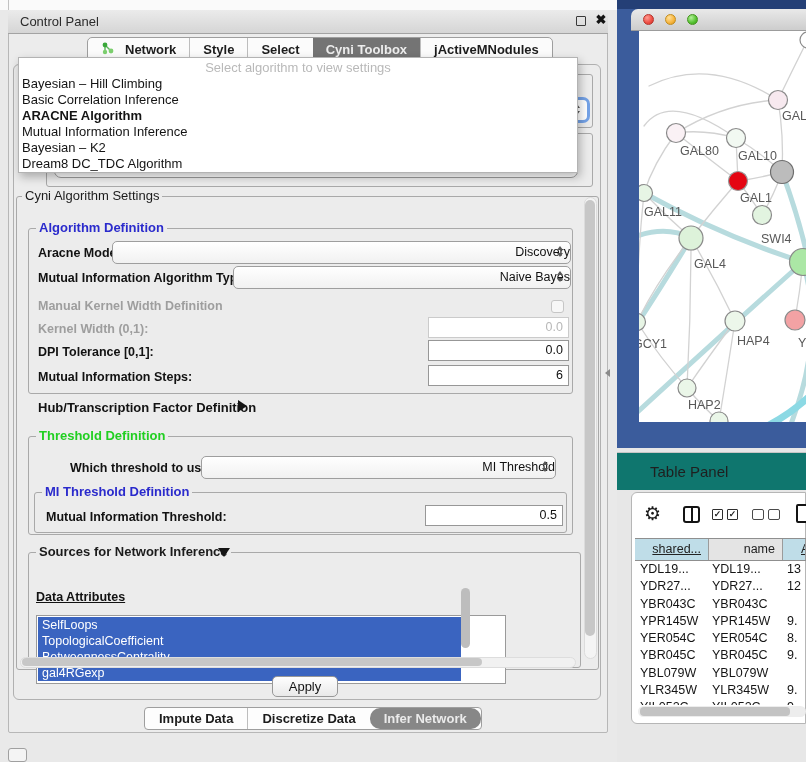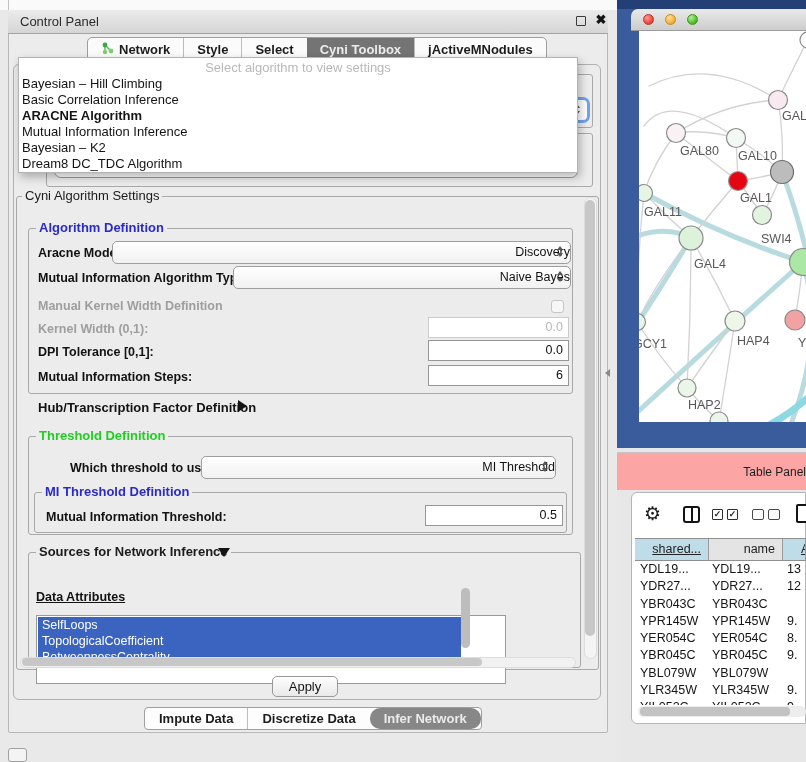"Network" .tabbar .tab { gap: none -> 6px }
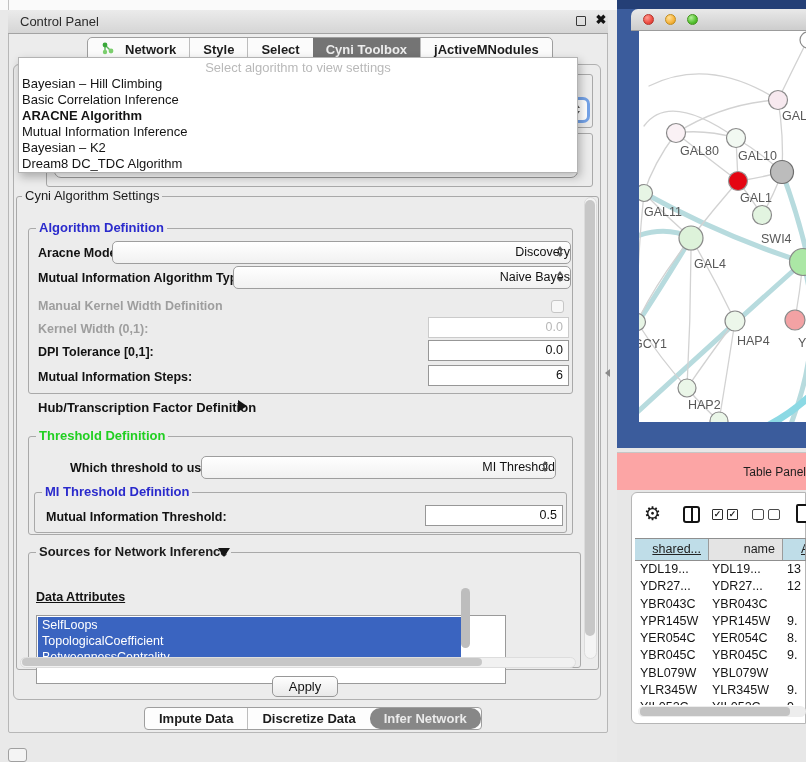"Table Panel" .tp-titlebar { background: #fca5a5 -> #0f766e; font-size: 12px -> 15px; text-align: right -> none }
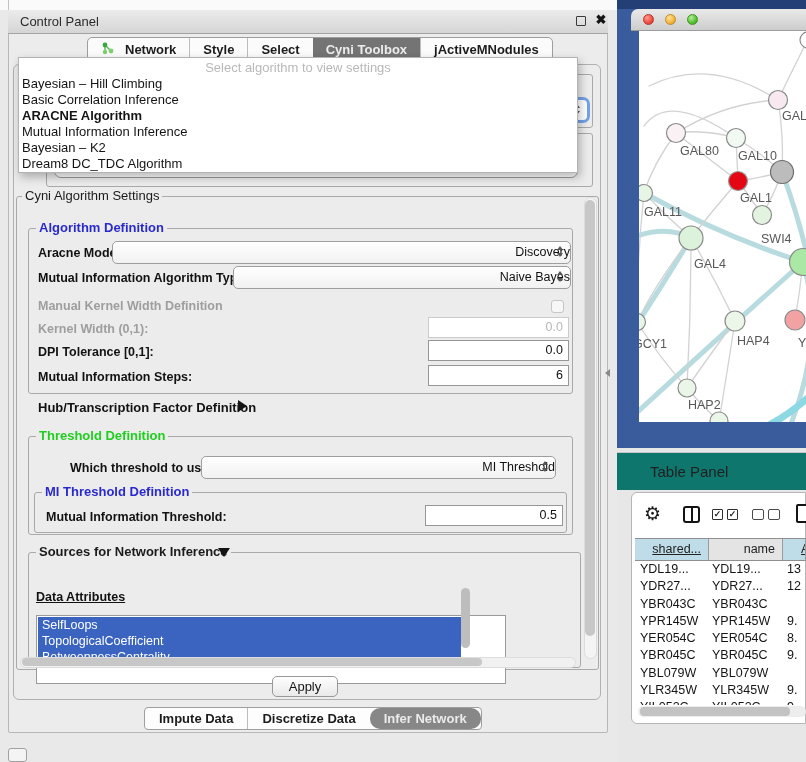"gal4RGexp" div.src-item { html: none -> <div>gal4RGexp</div> }
